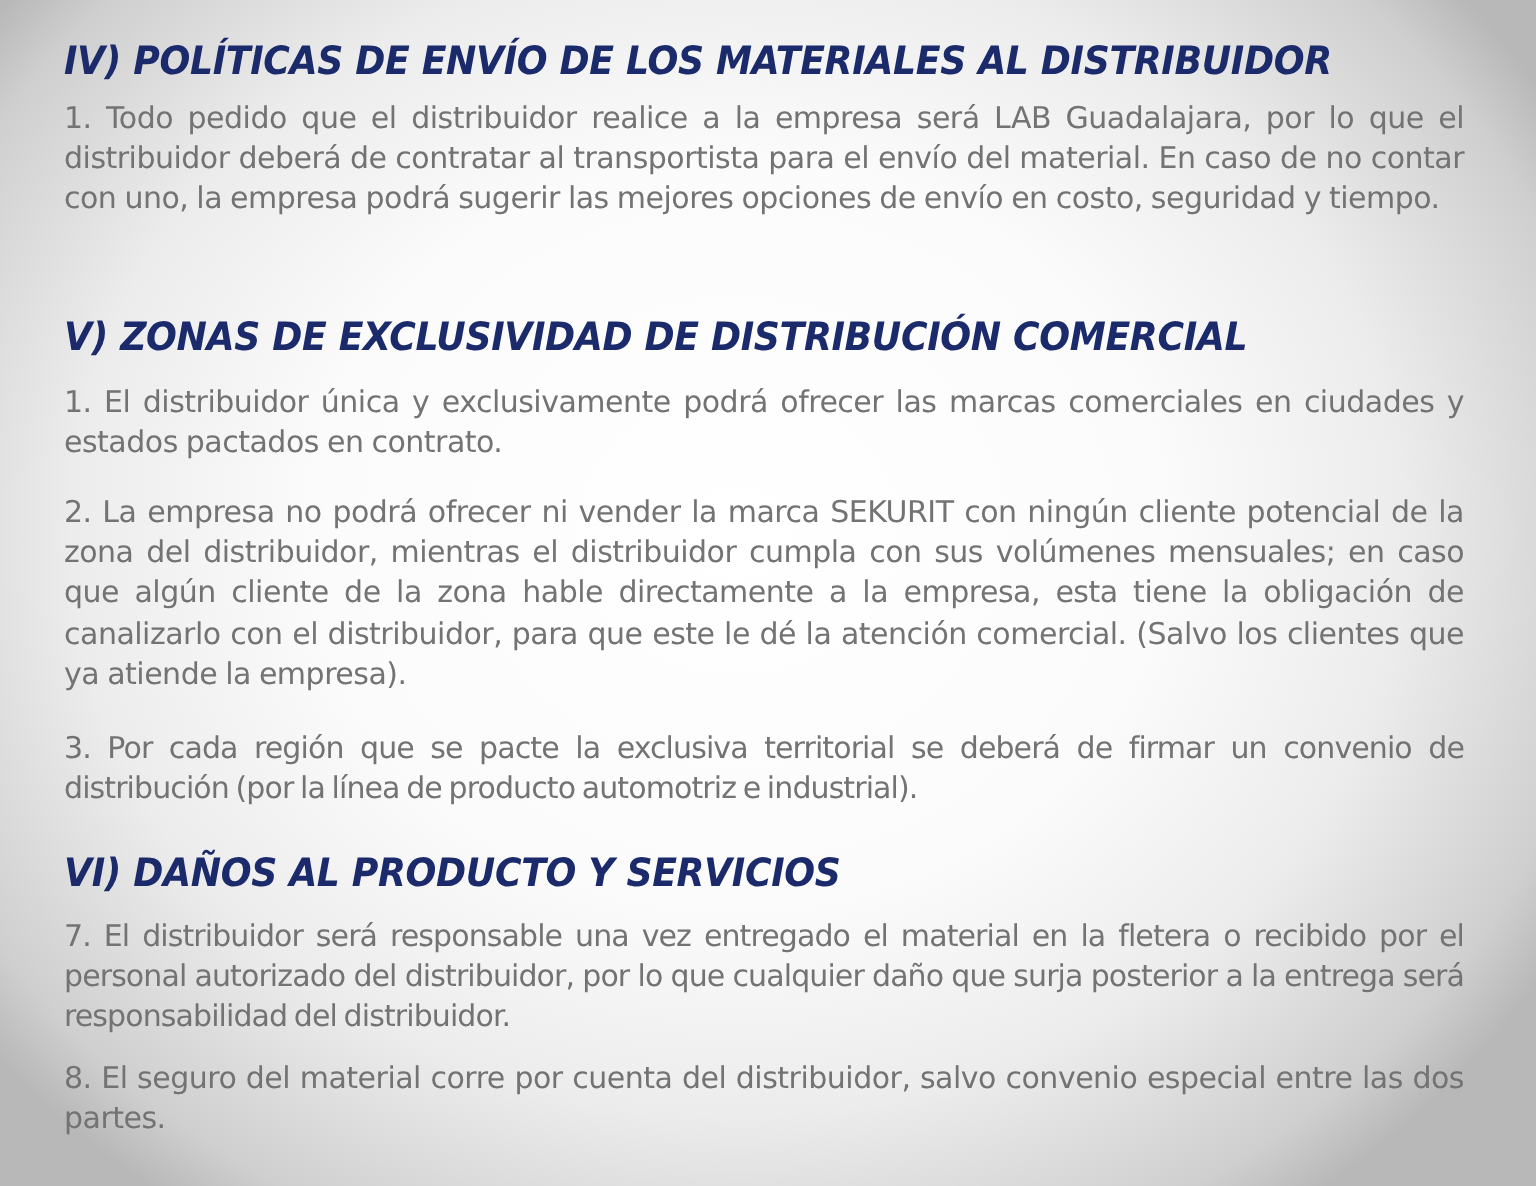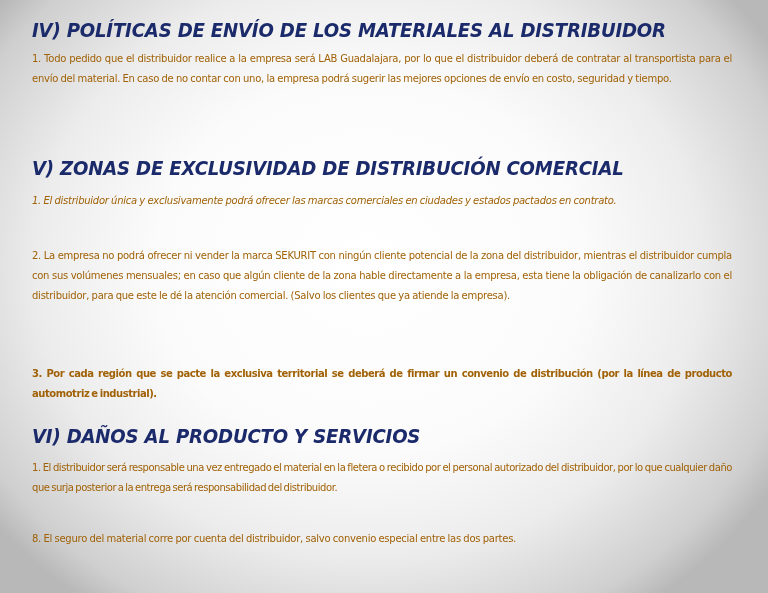"1. Todo pedido que el" .para { color: #a16207 -> #737373; font-size: 10px -> 15px }
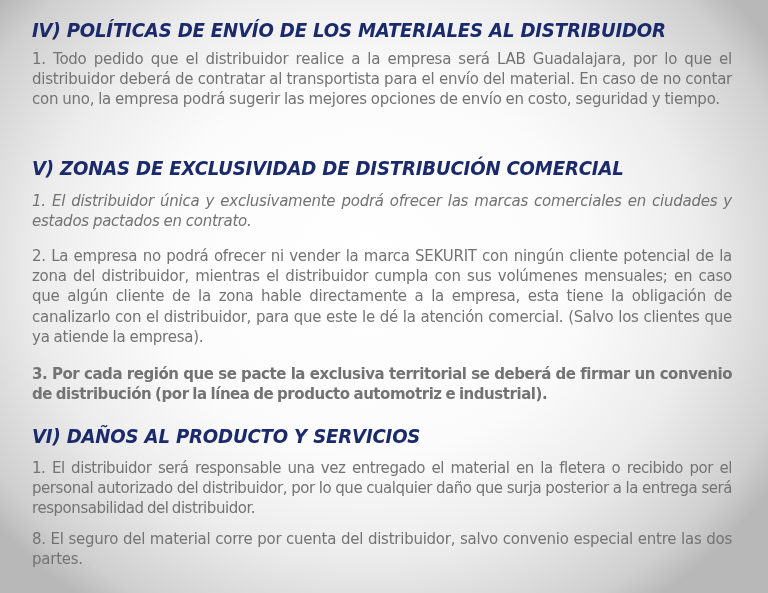"1. El distribuidor única y" p.para { font-style: italic -> none }
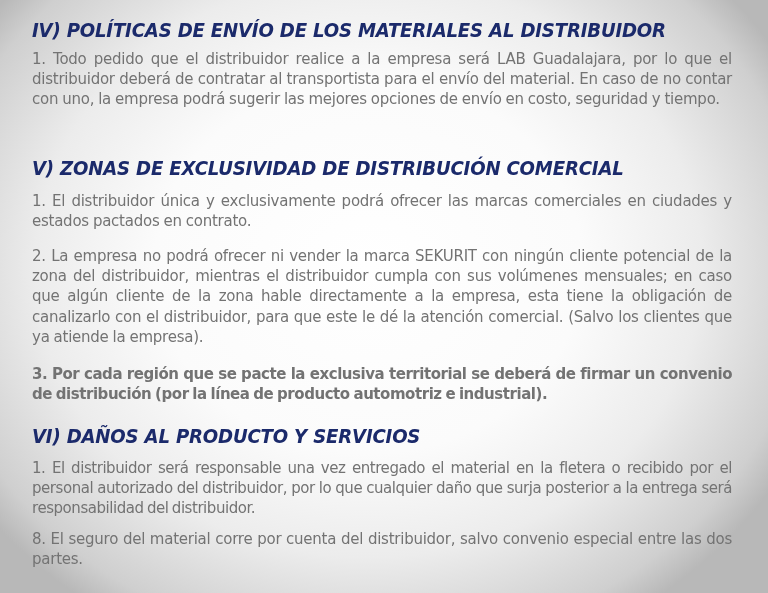"3. Por cada región que" p.para { font-weight: bold -> none }
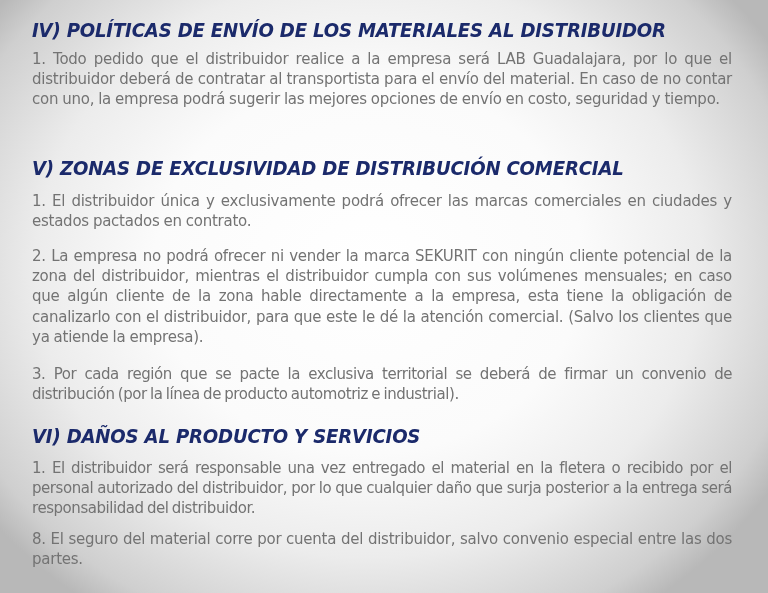"1. El distribuidor será responsable" p.para { text: 1 -> 7 }
